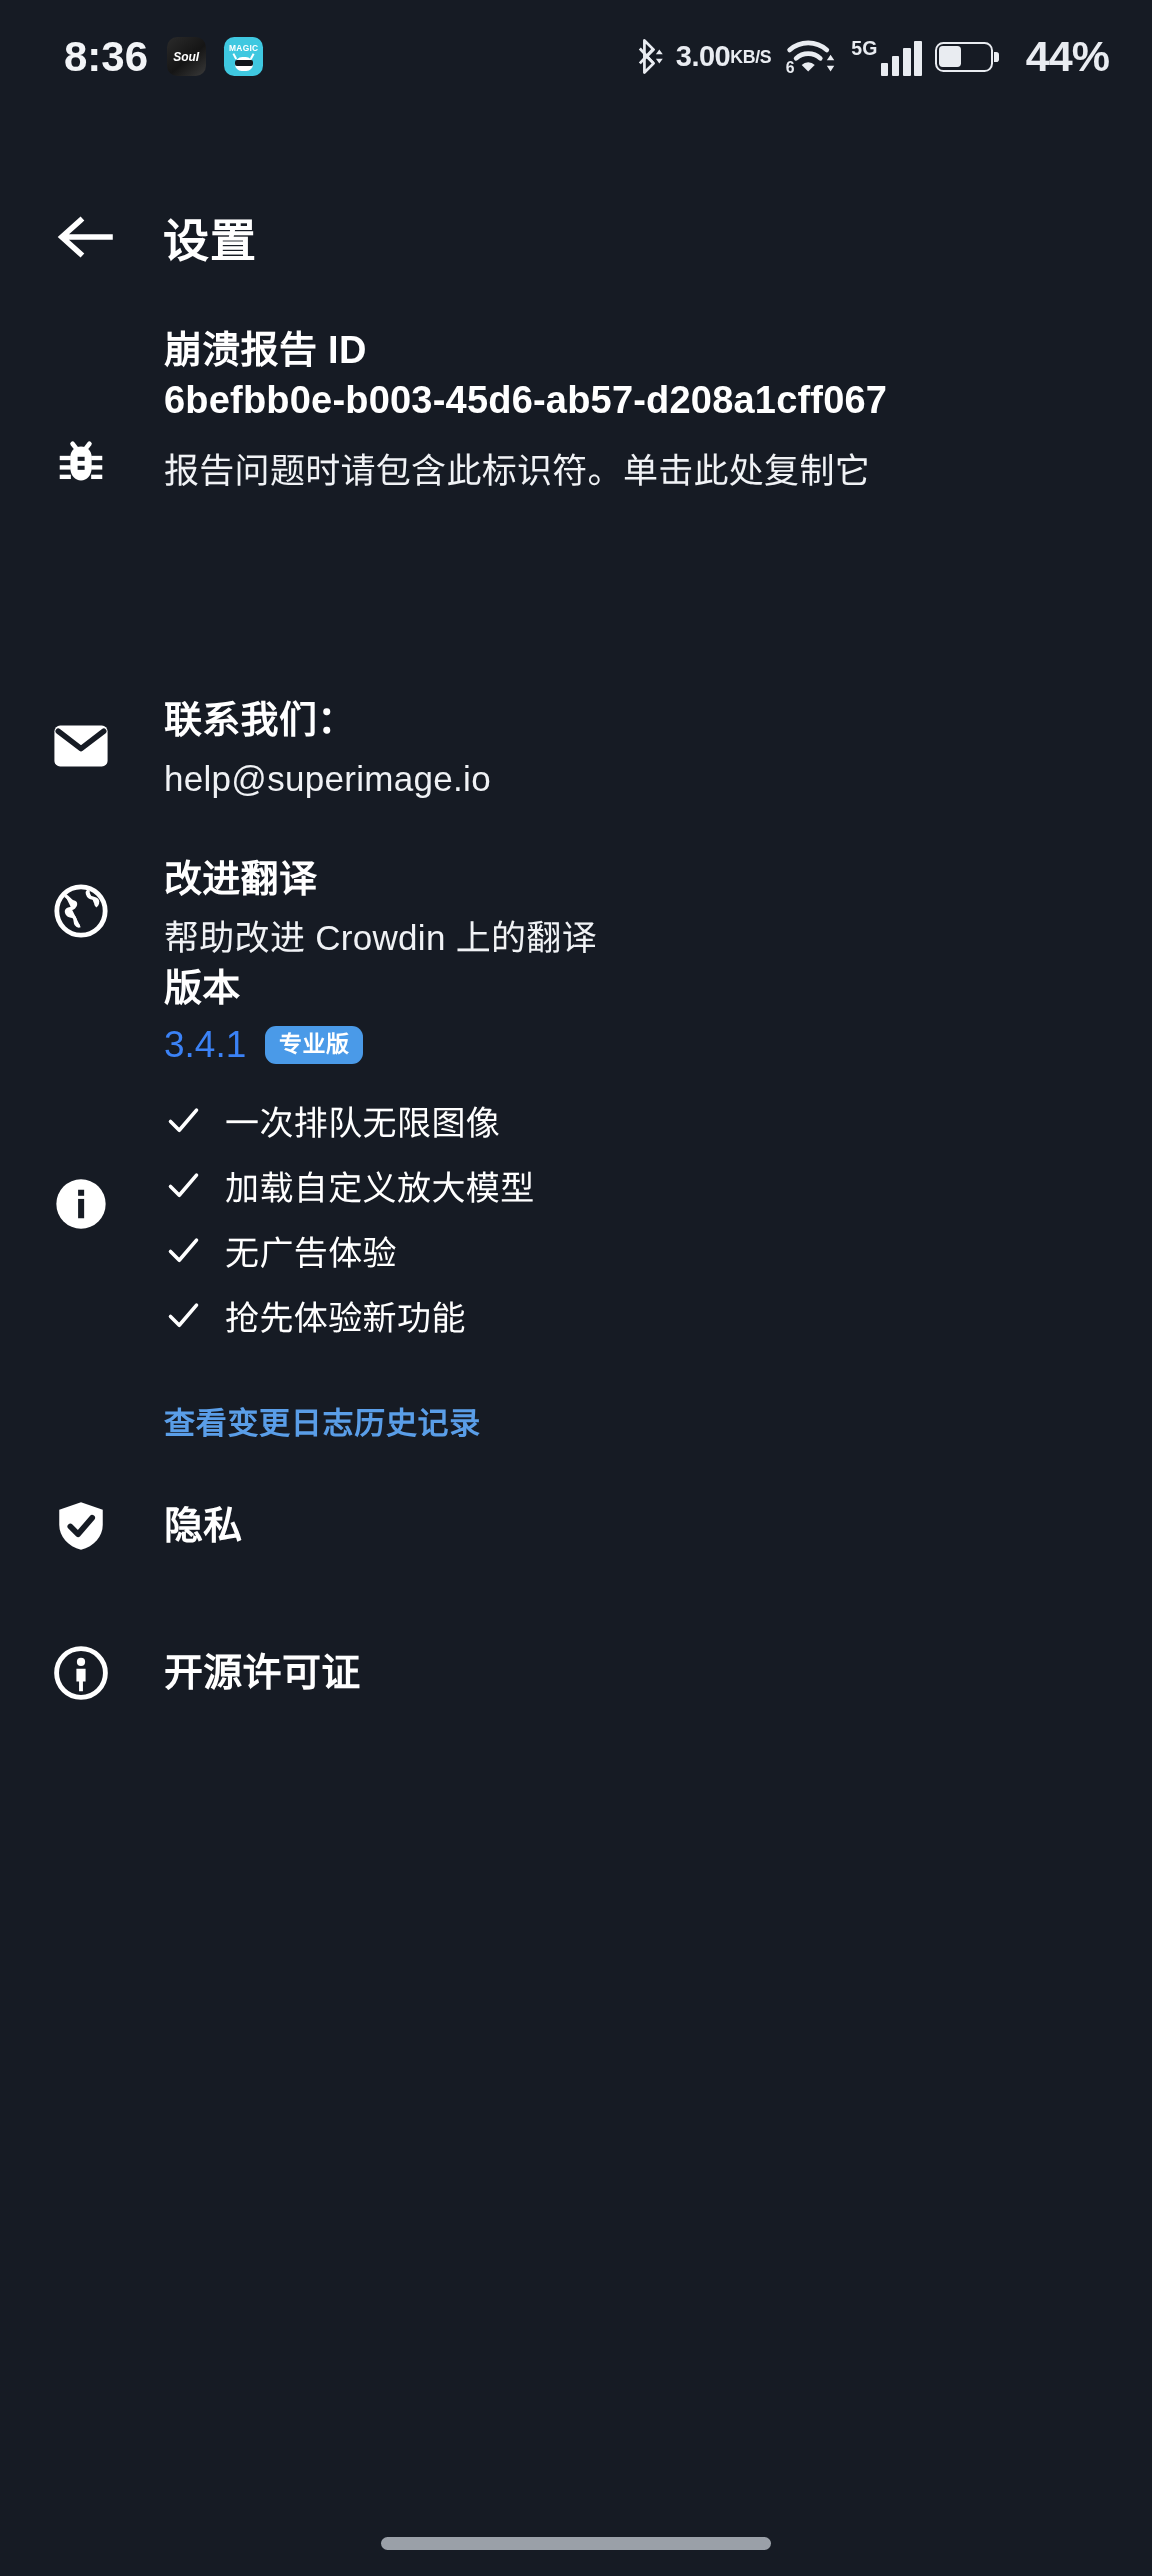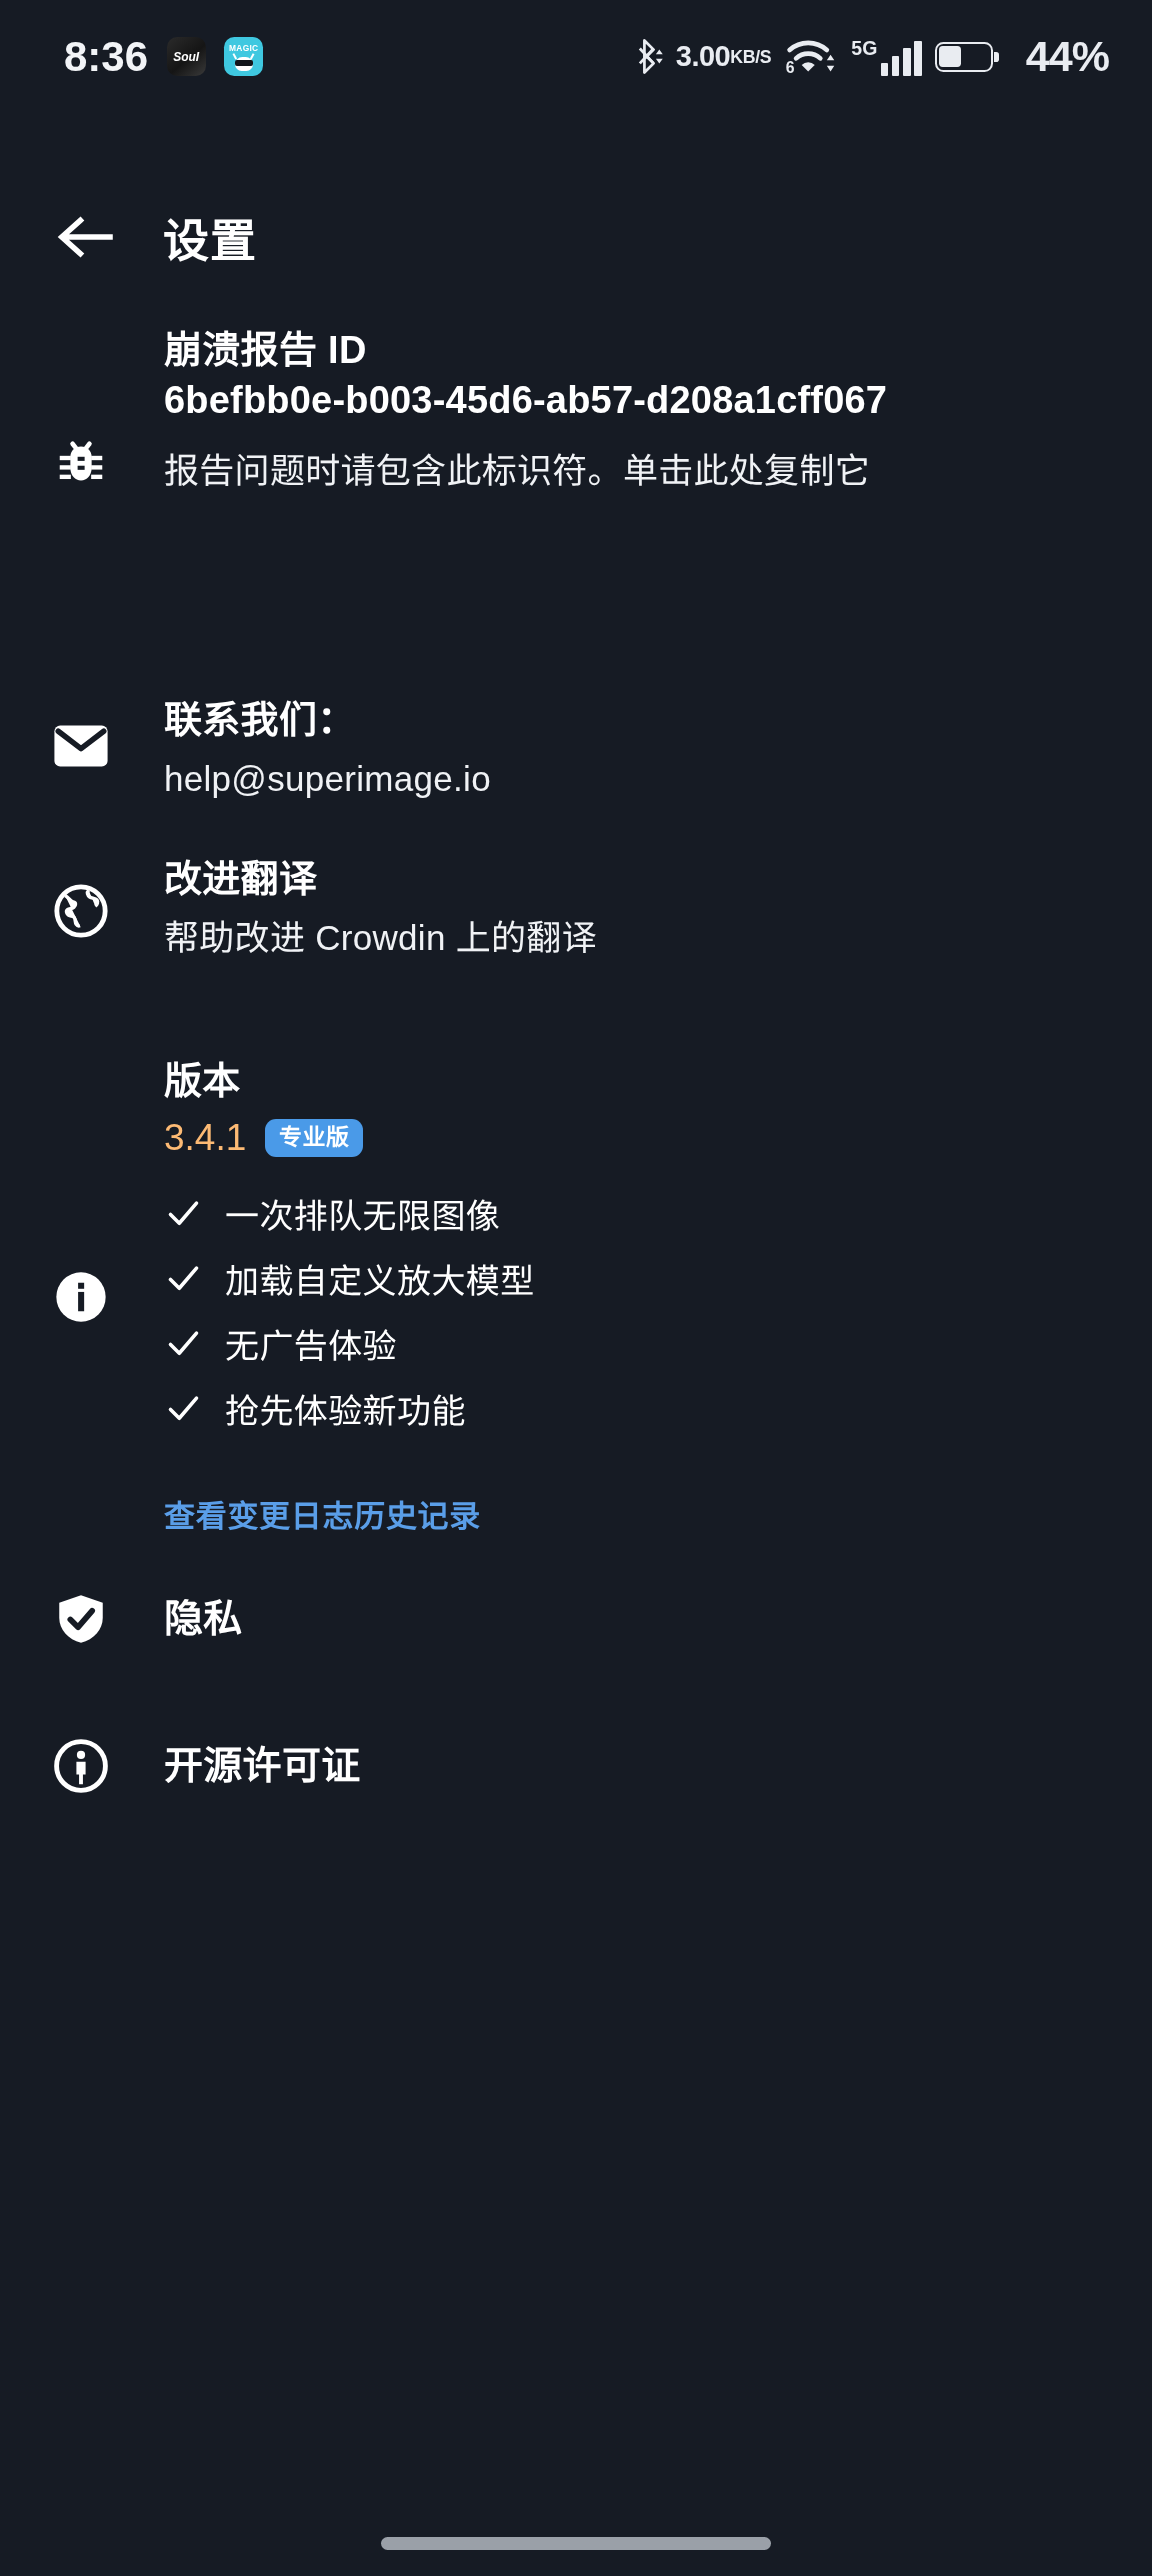"版本" .block-version { margin-top: 93px -> none }
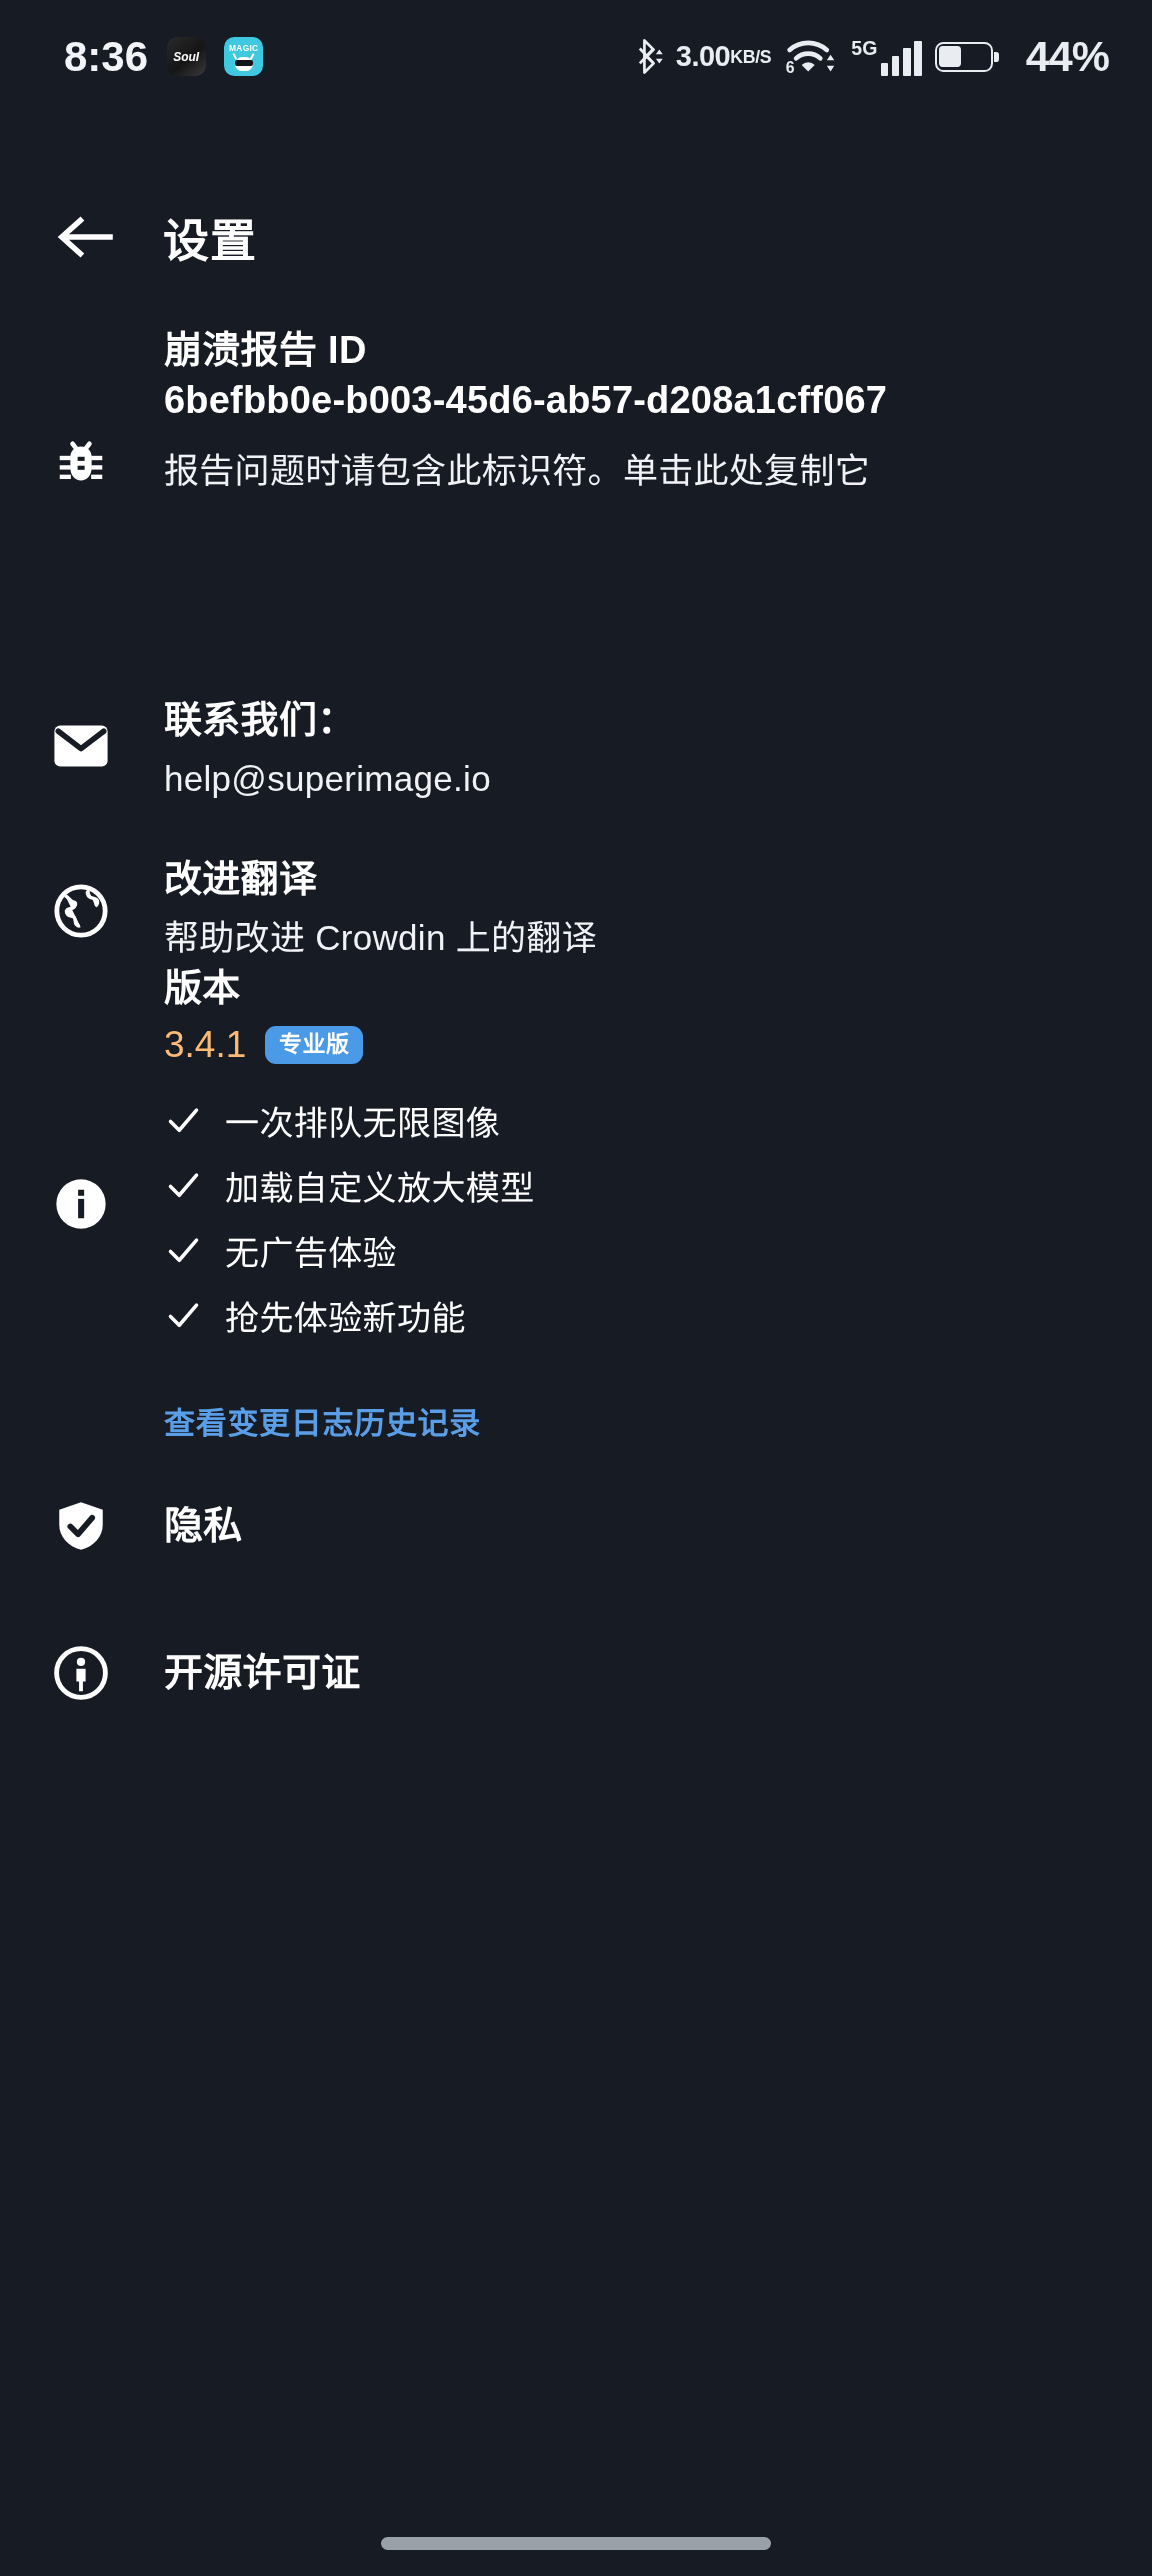"3.4.1" .version-num { color: #fdba74 -> #3b82f6 }
